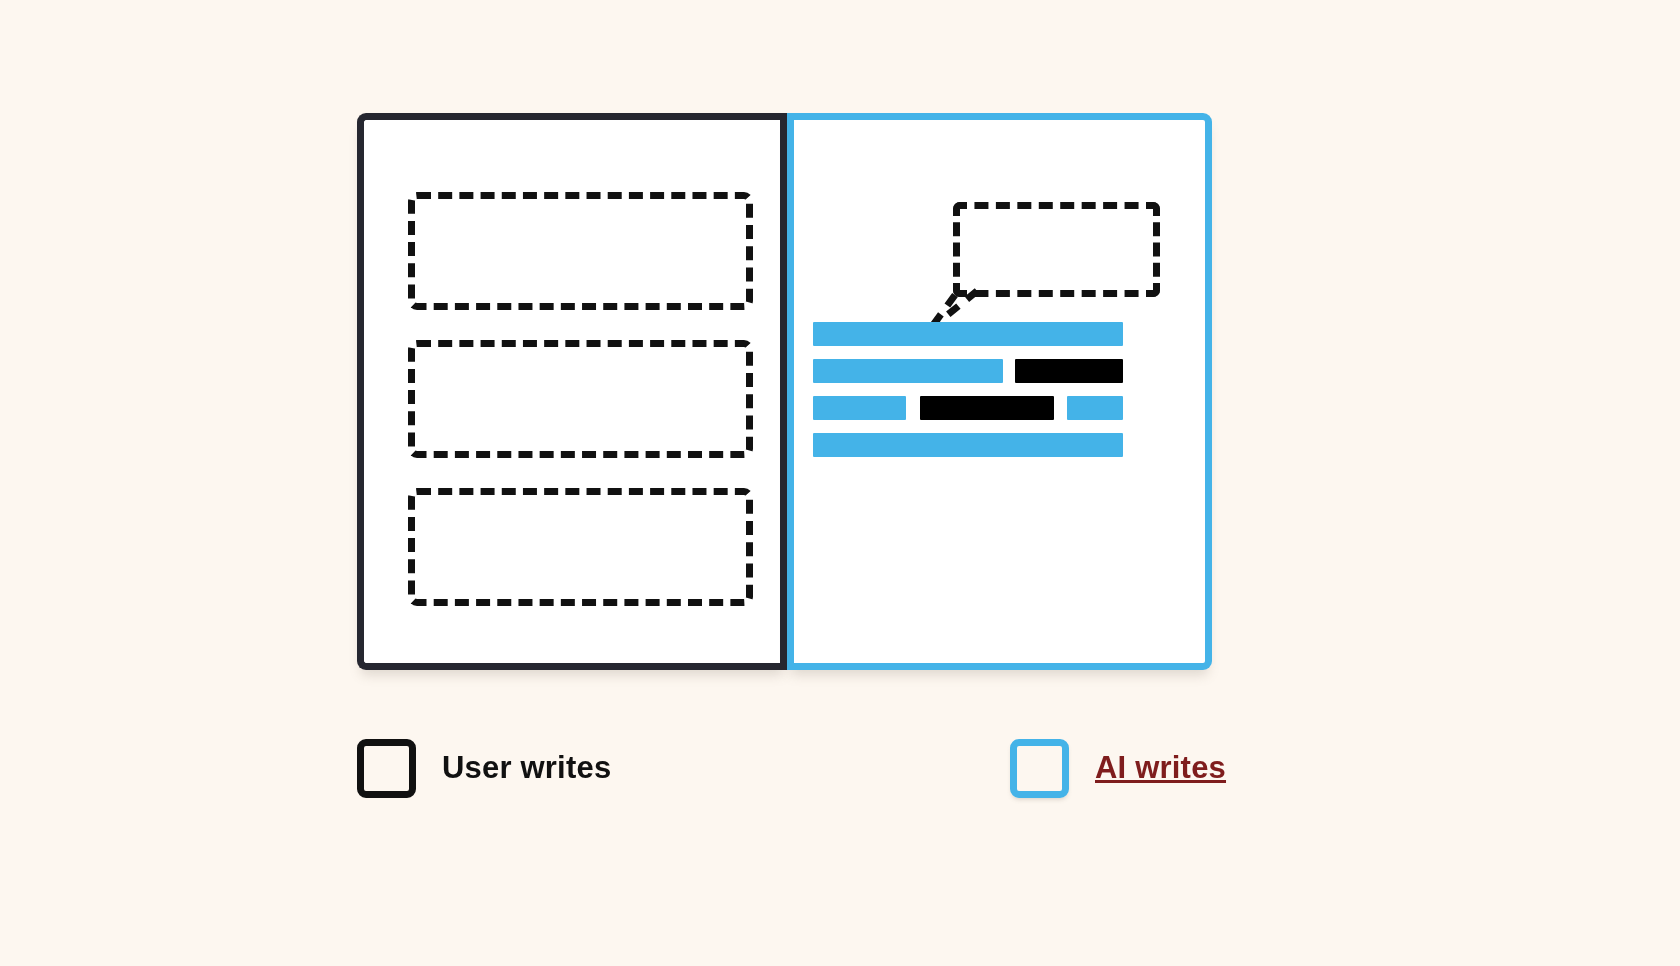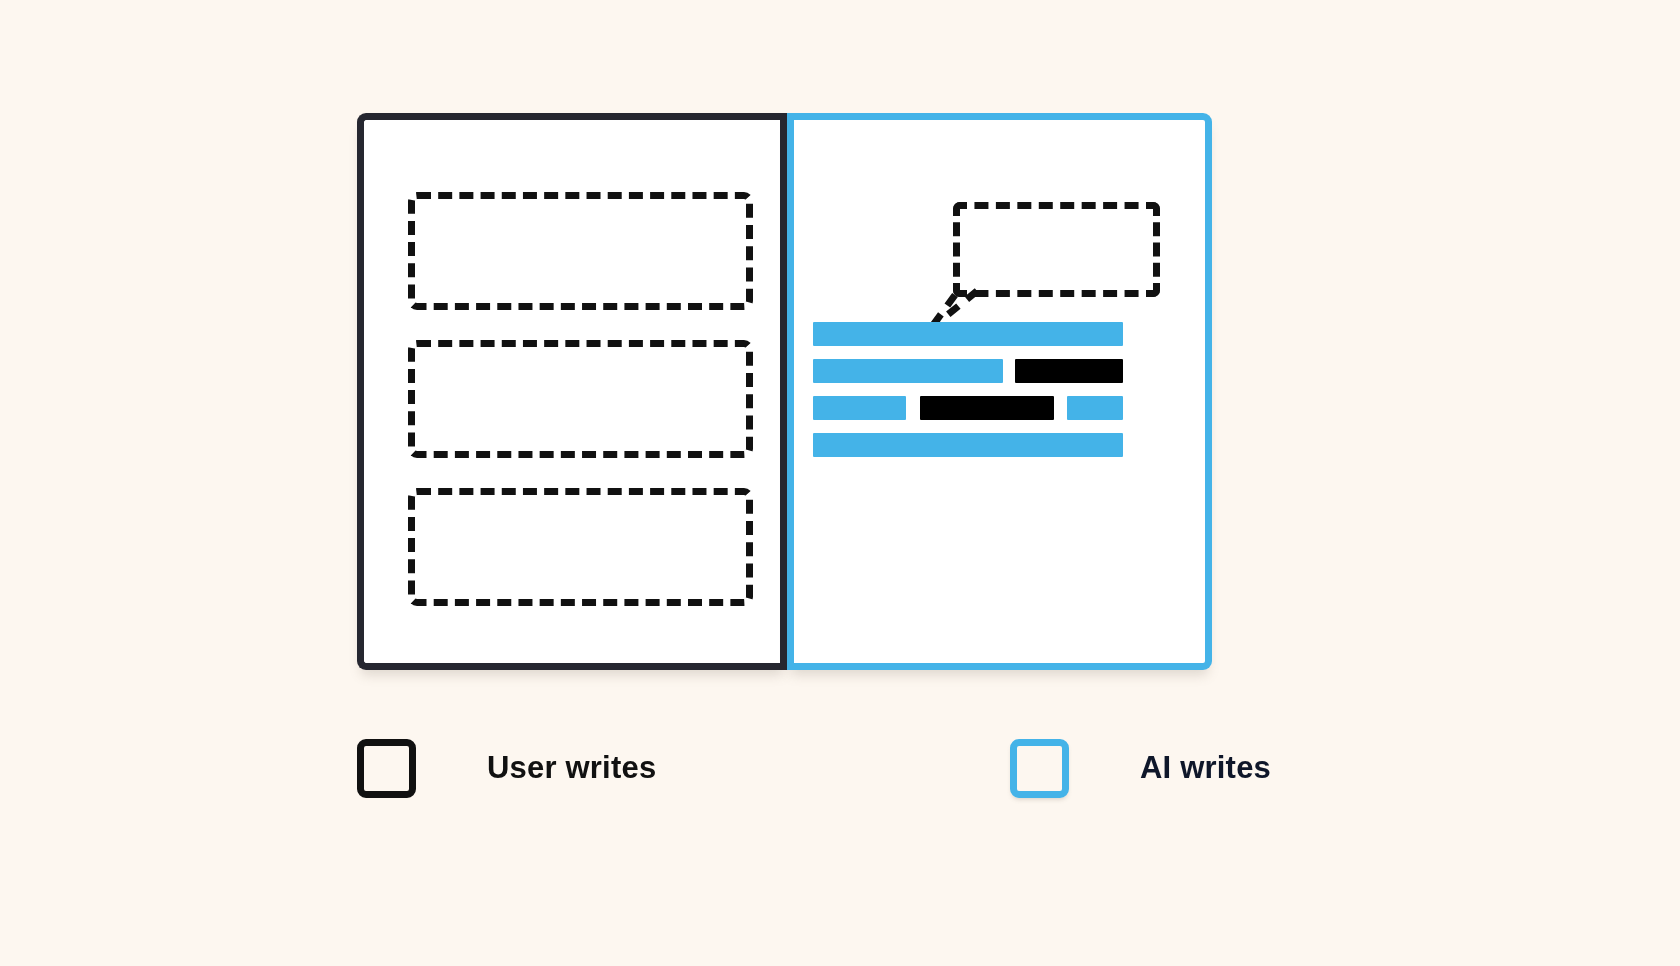"User writes" .legend-item { gap: 45px -> none }
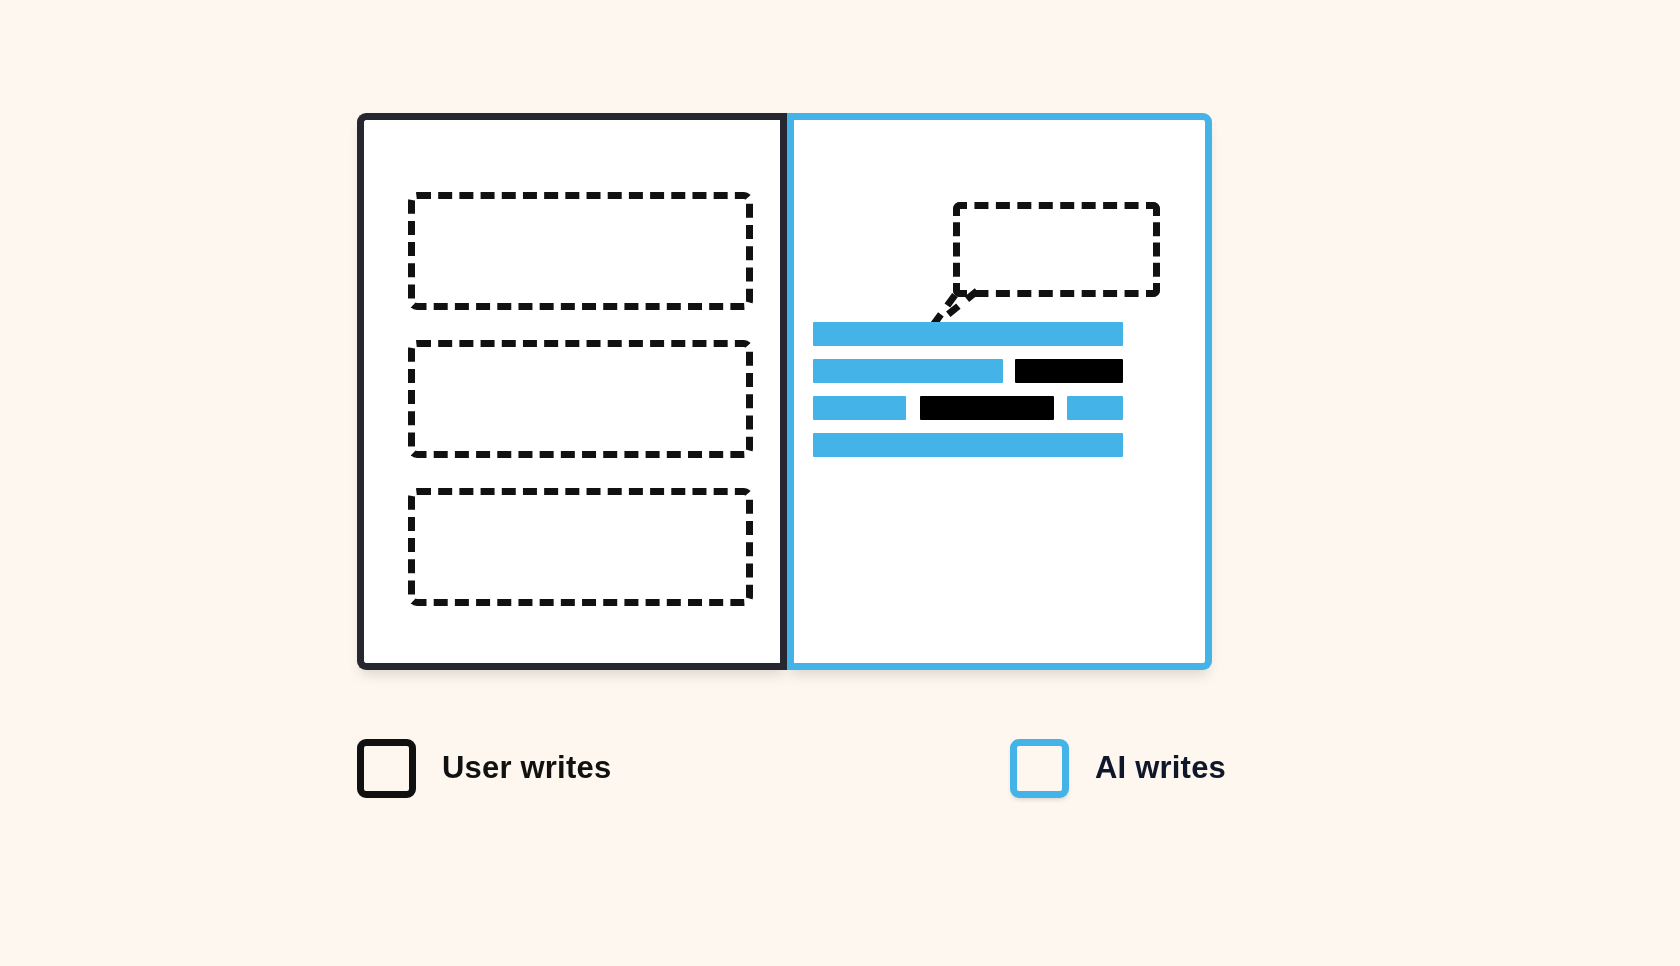"AI writes" .lbl-blue { color: #0f172a -> #7f1d1d; text-decoration: none -> underline }
